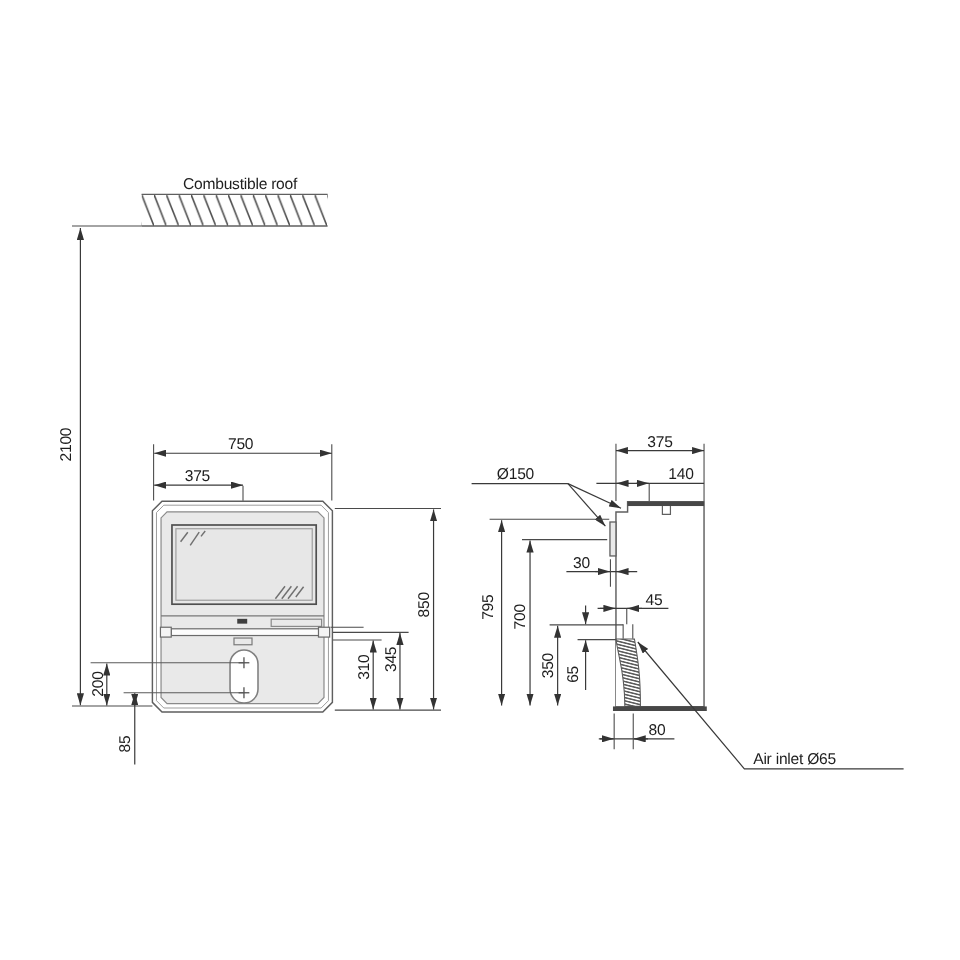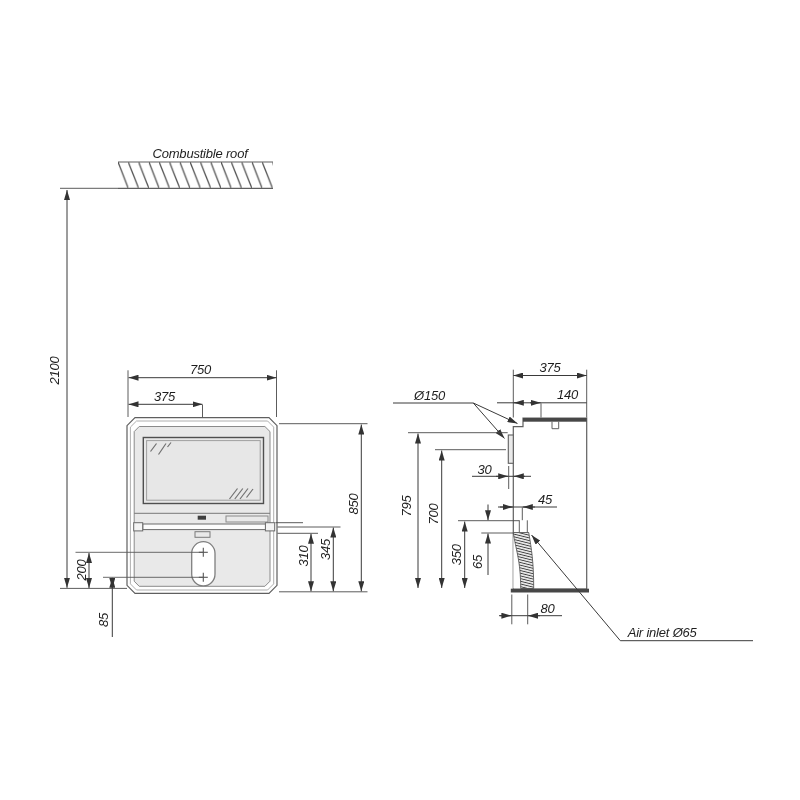"Combustible roof" .page { font-style: italic -> none }
